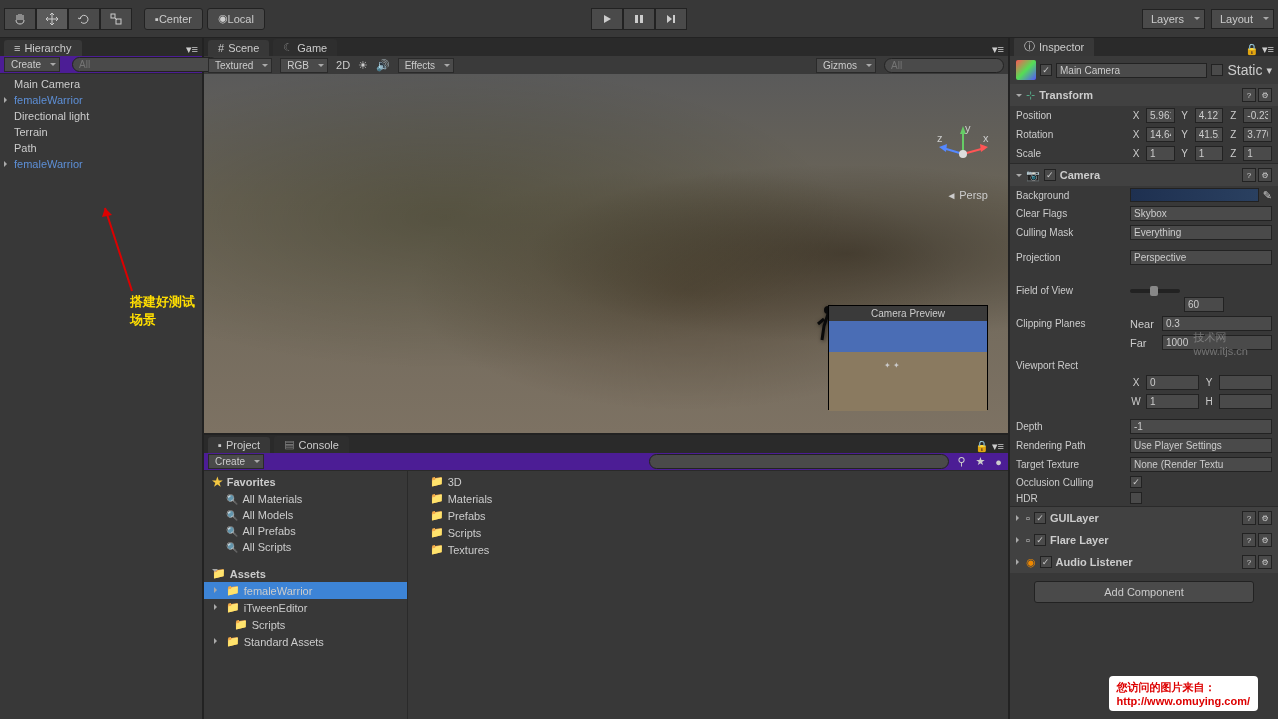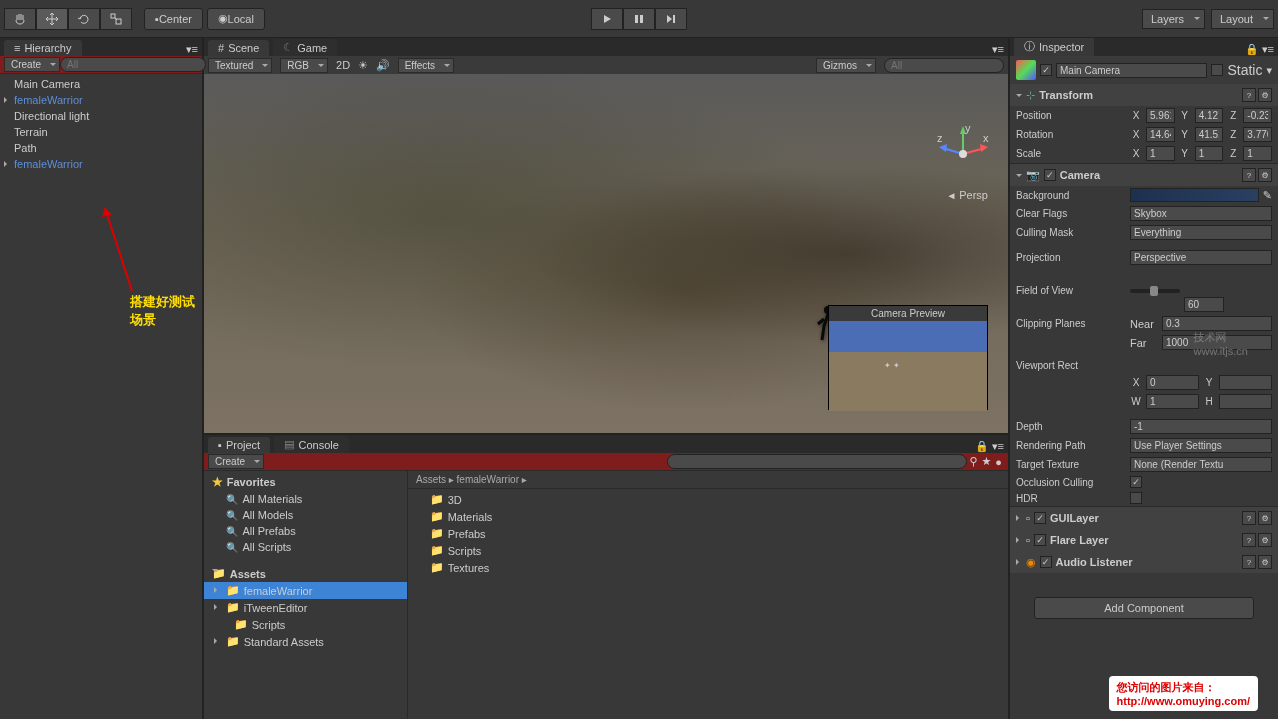"Create" .sub-toolbar { background: #7f1d1d -> #4c1d95; gap: none -> 6px }
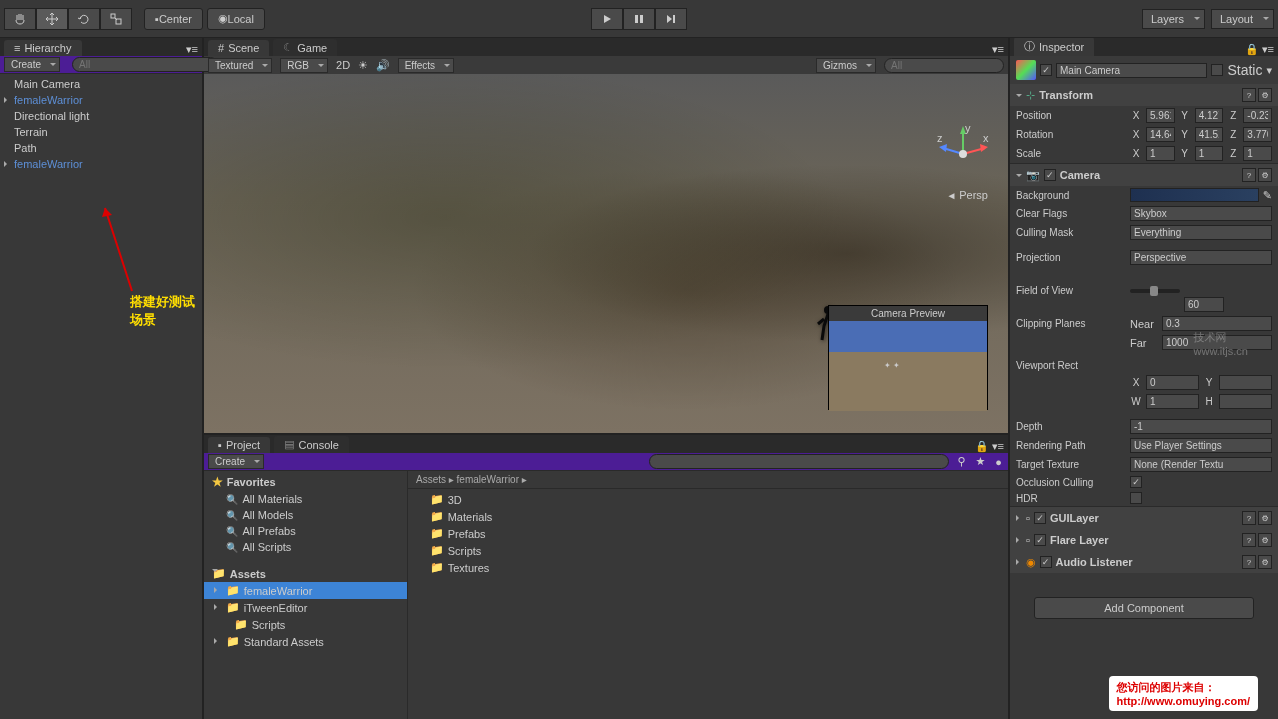"Assets ▸ femaleWarrior ▸" div.breadcrumb { html: <div>Assets ▸ femaleWarrior ▸</div> -> none }
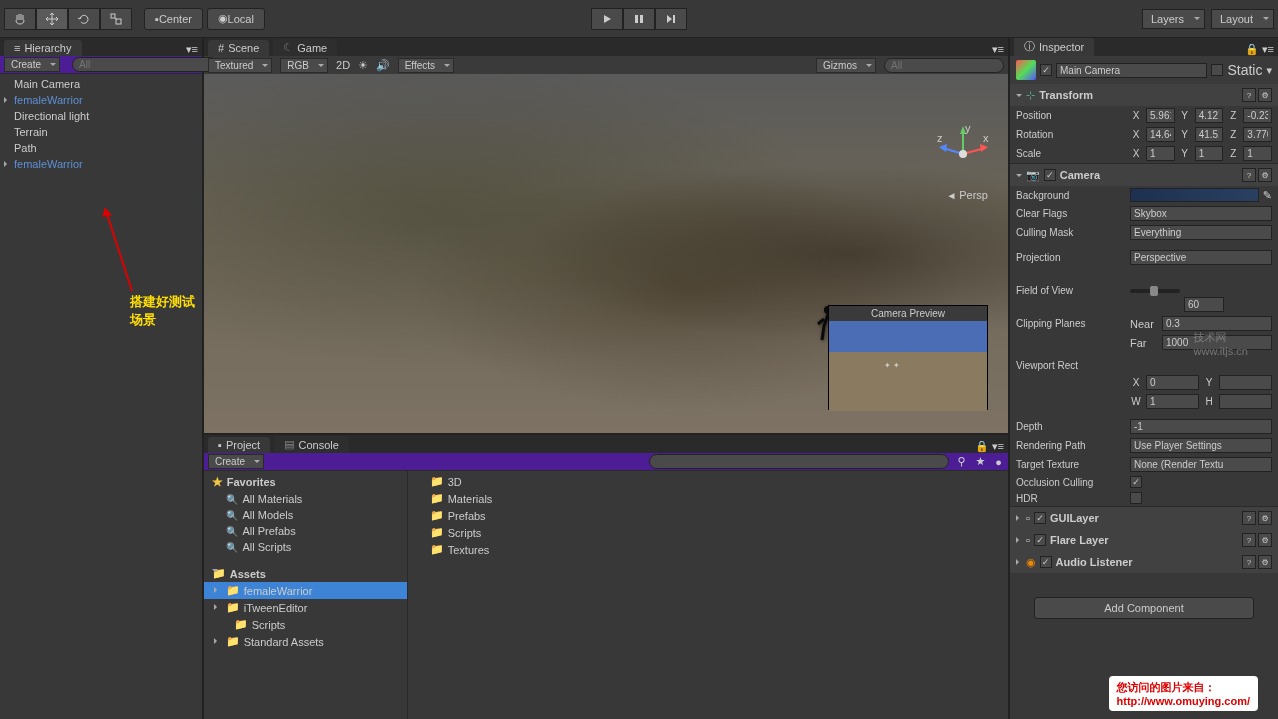"Add Component" .add-comp-btn { margin: 24px auto -> 8px auto }
